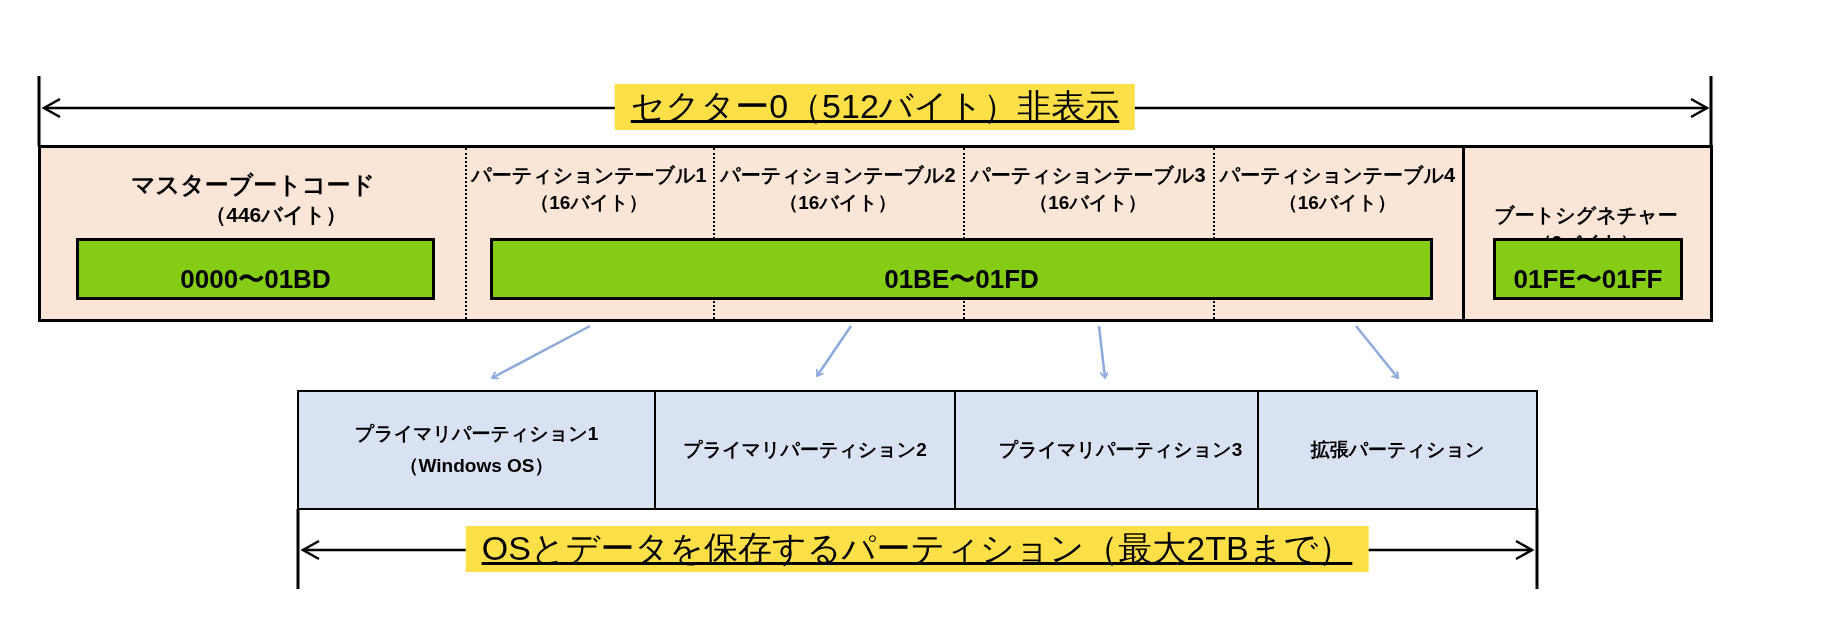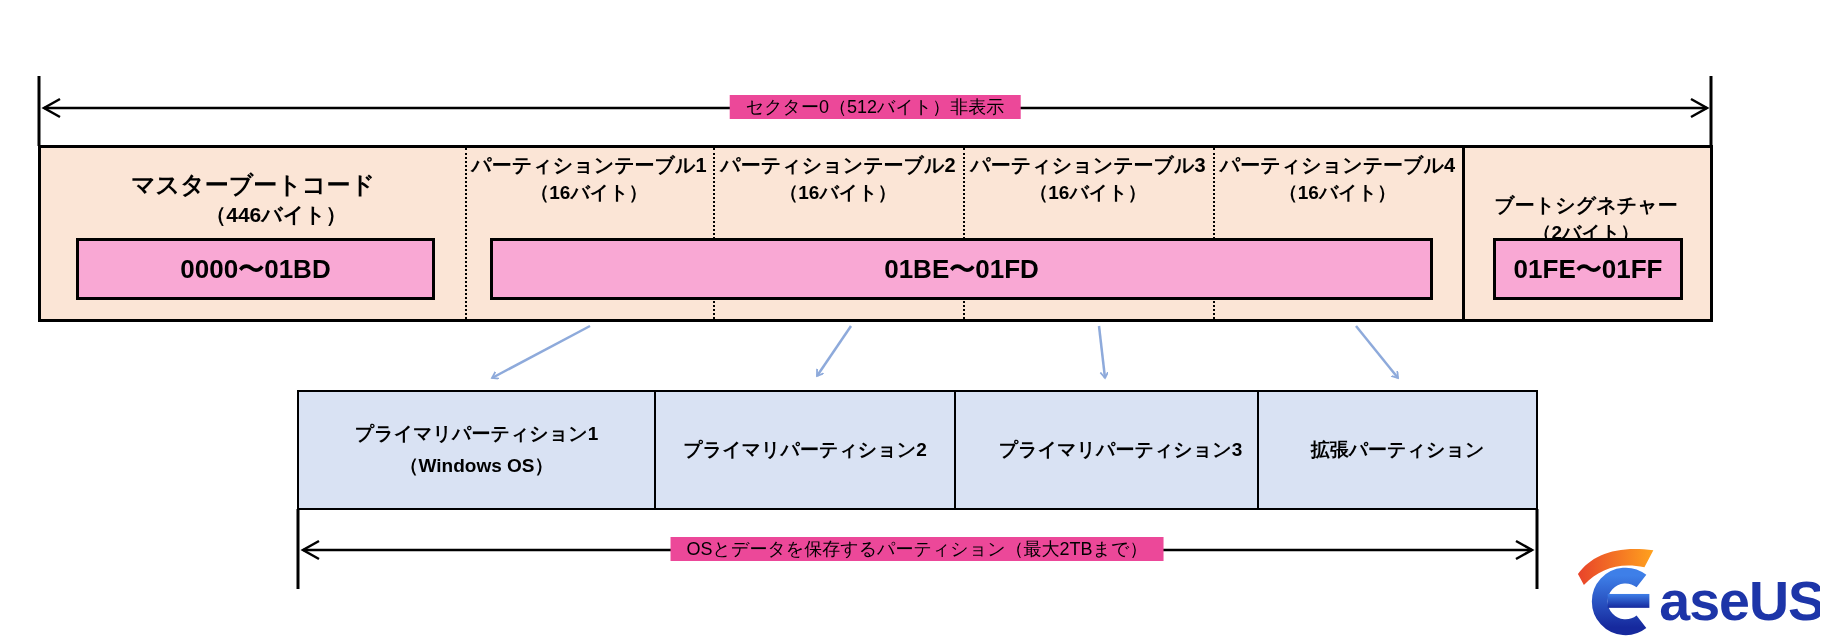"セクター0（512バイト）非表示" .measure-label { background: #ec4899 -> #fde047; font-size: 18px -> 34px; text-decoration: none -> underline }
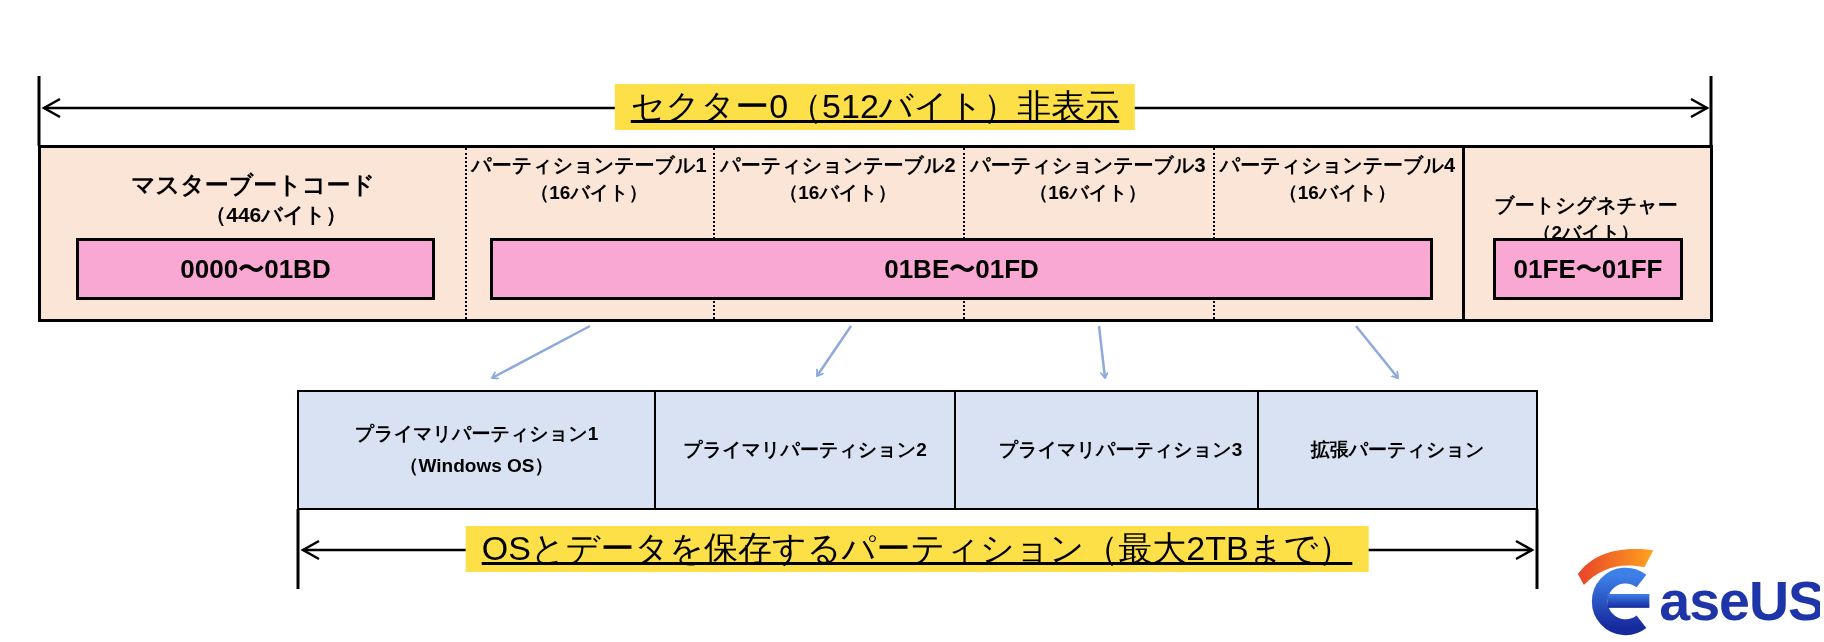"パーティションテーブル1" .s1,.s2,.s3,.s4,.s5 { padding-top: 2px -> 12px }
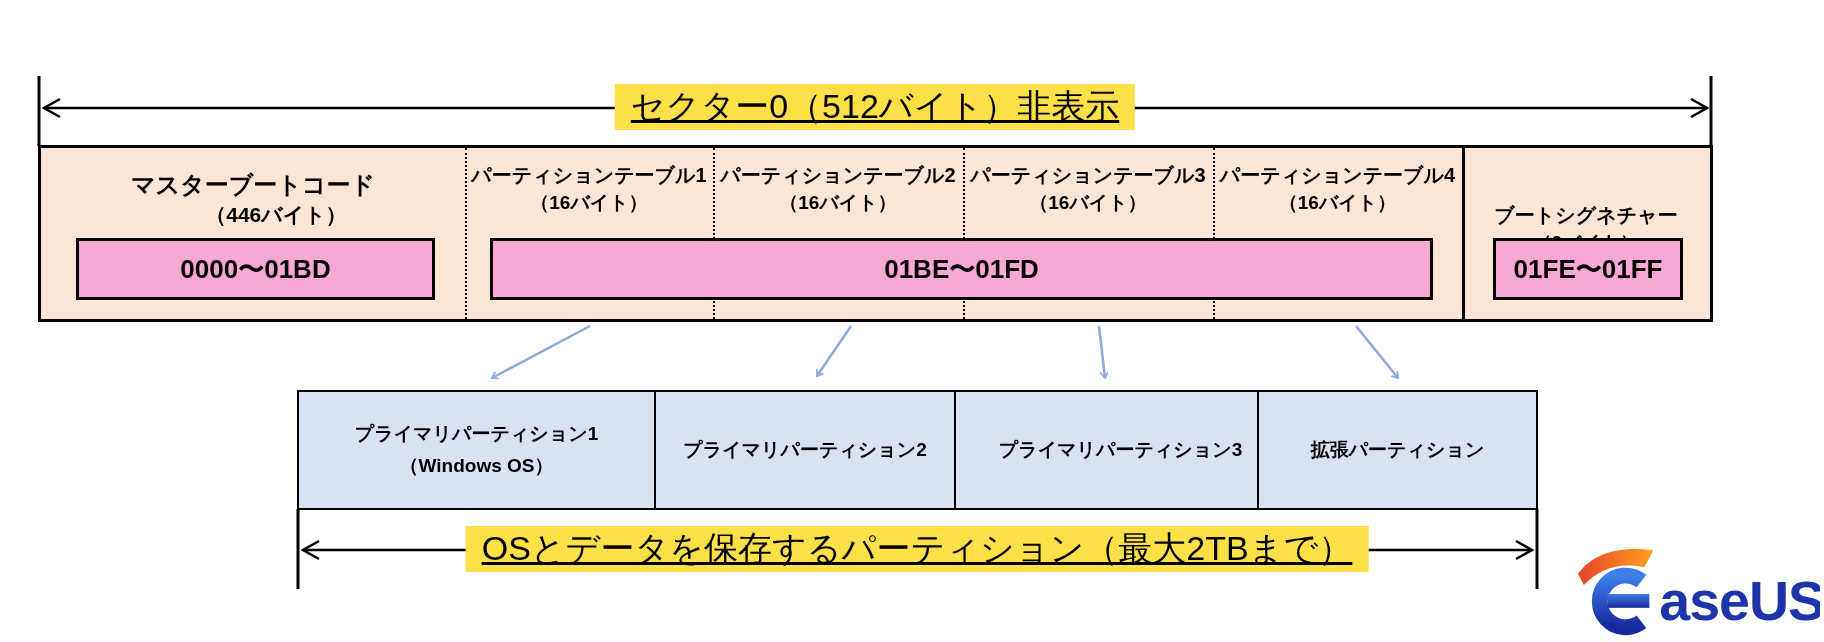"0000〜01BD" .range-box { align-items: center -> flex-end; background: #f9a8d4 -> #84cc16 }
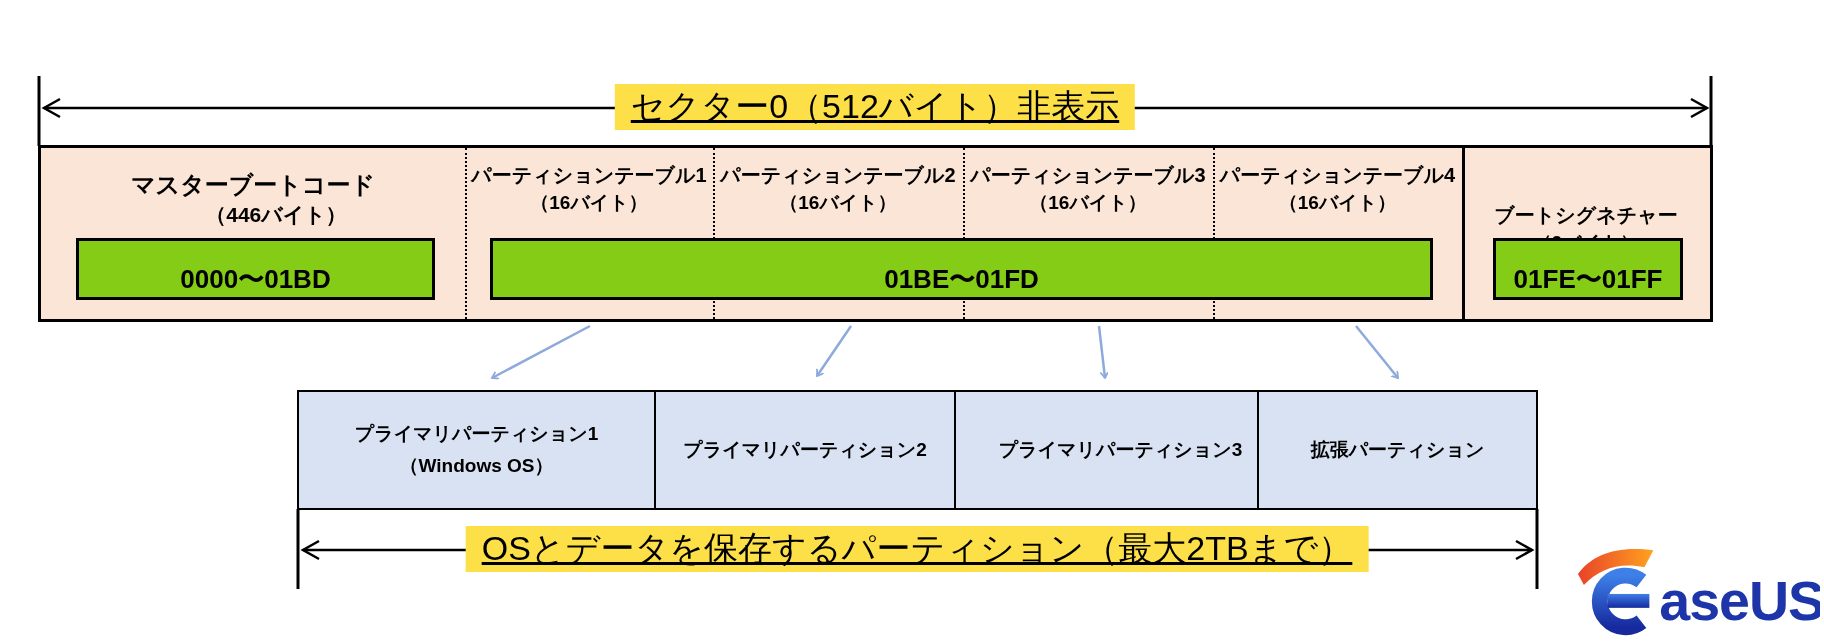"aseUS" div.logo { html: <div> <svg> <defs> <linearGradient> <stop></stop> <stop></stop> </linearGradient> <linearGradient> <stop></stop> <stop></stop> </linearGradient> </defs> <path></path> <rect></rect> <path></path> <text>aseUS</text> </svg> </div> -> none }
